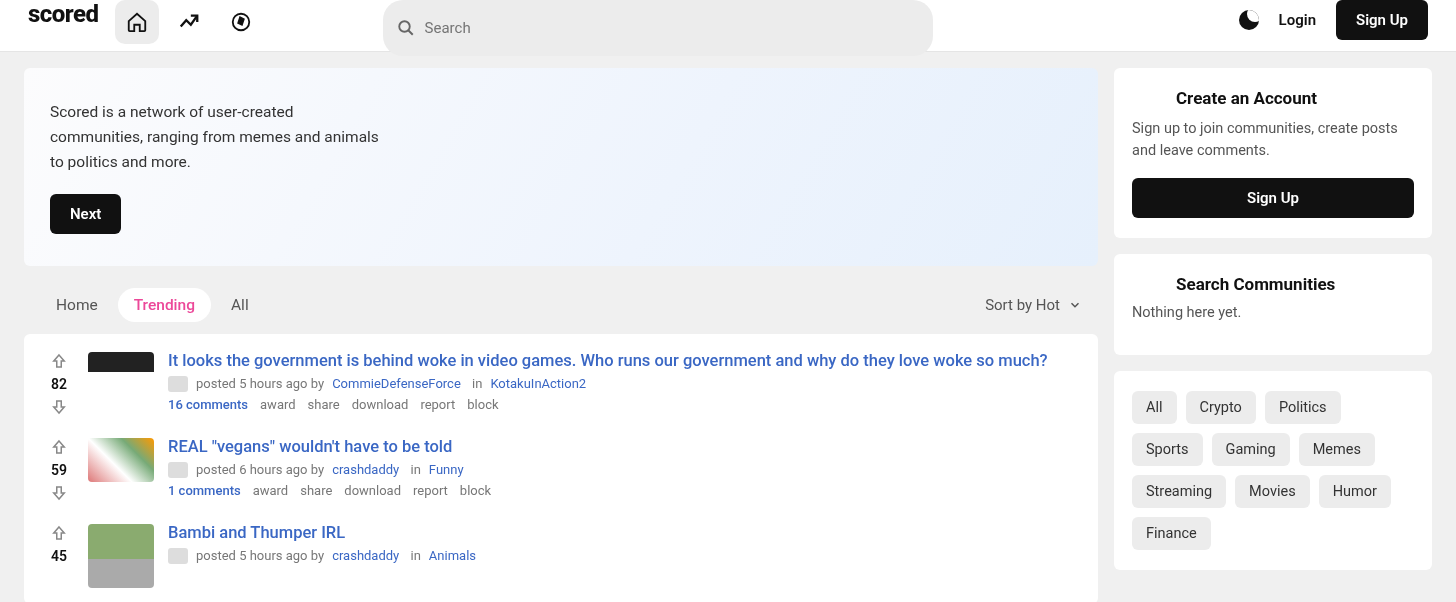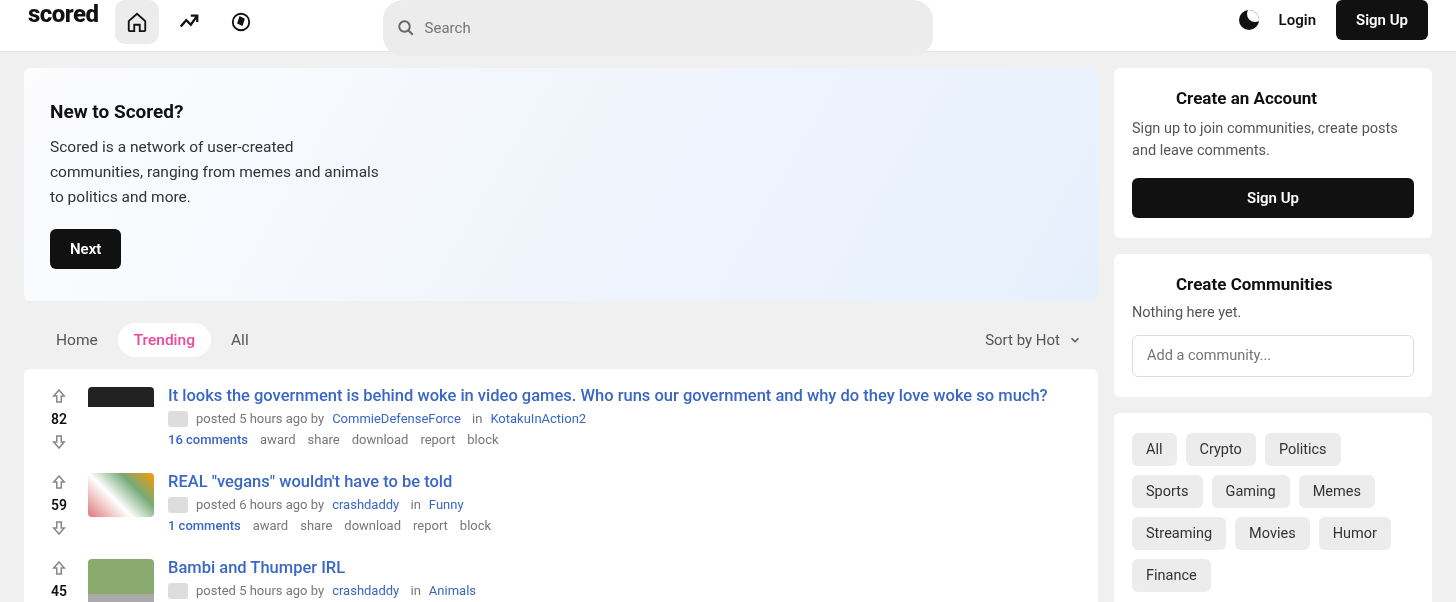"New to Scored?" h2 { html: <h2>New to Scored?</h2> -> none }
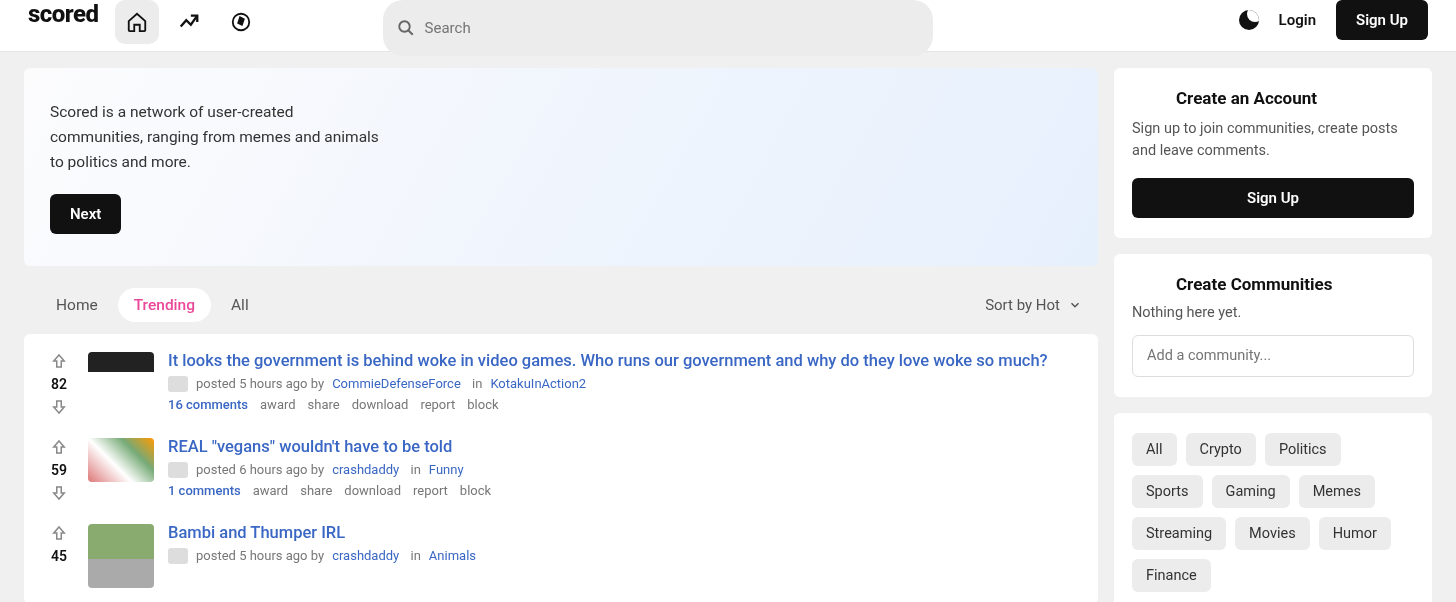"Create Communities" h3 { text: Create -> Search }
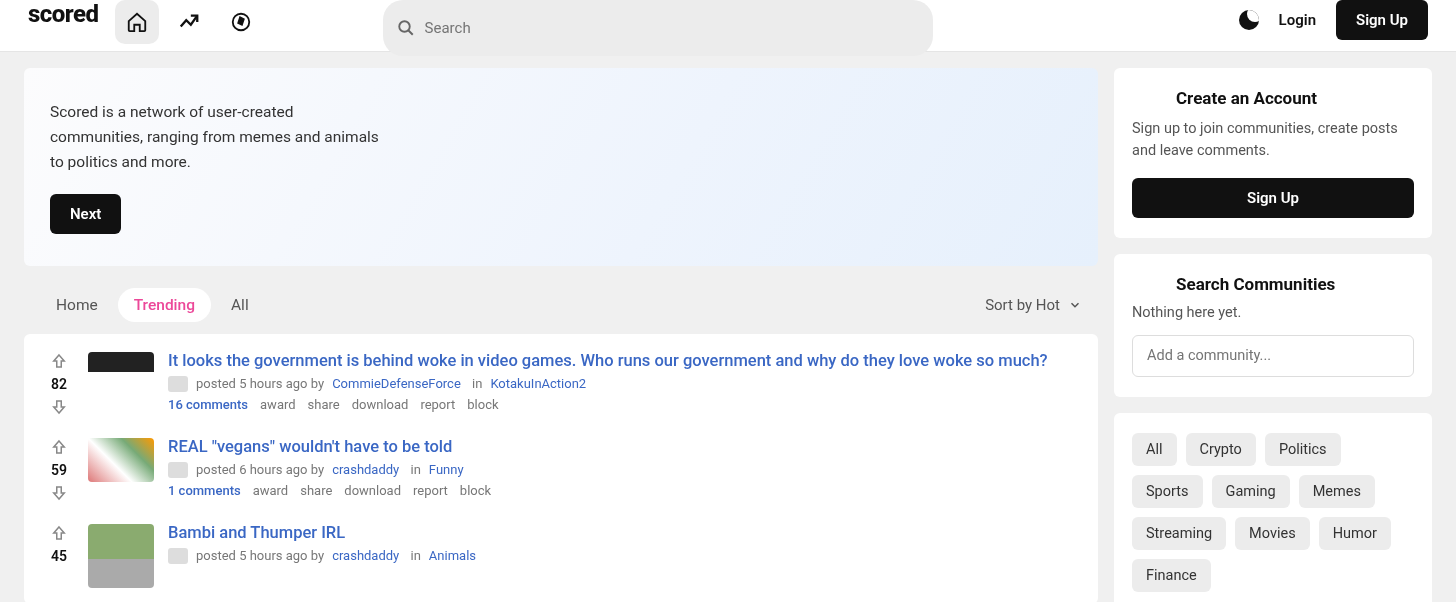"Add a community..." input.input { html: <input> -> none }
